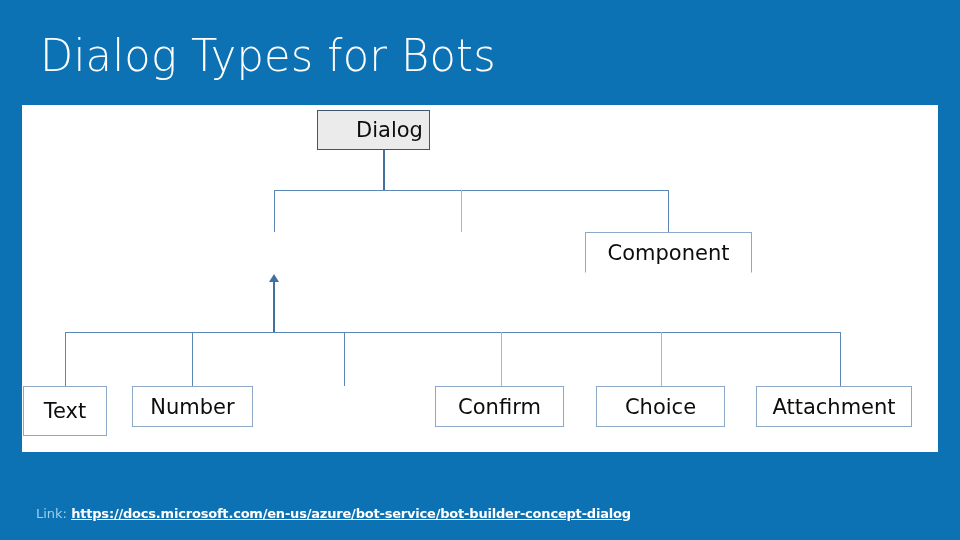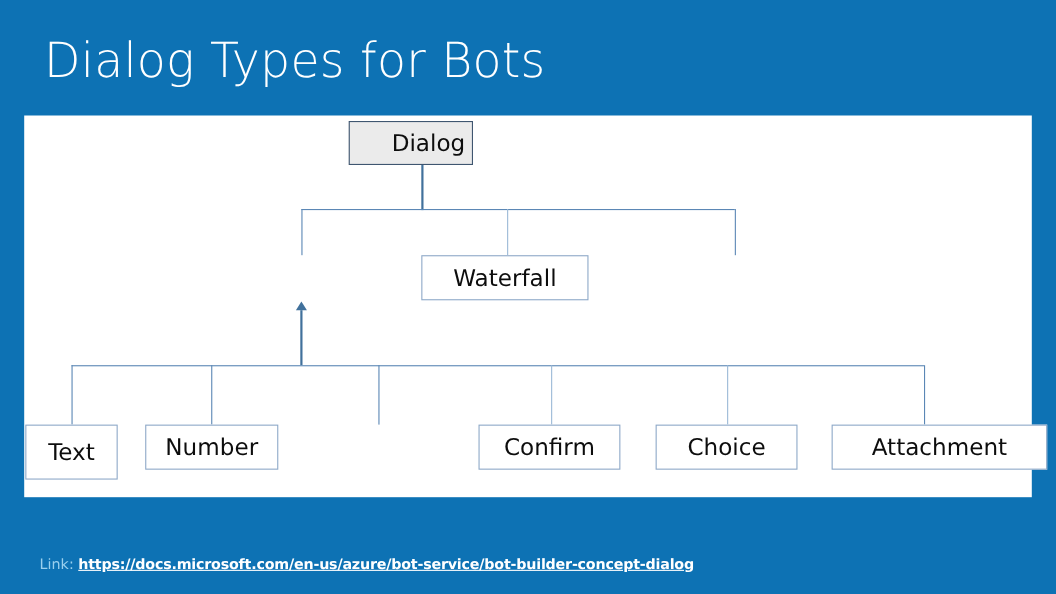"Waterfall" div.node { html: <div>Waterfall</div> -> none }
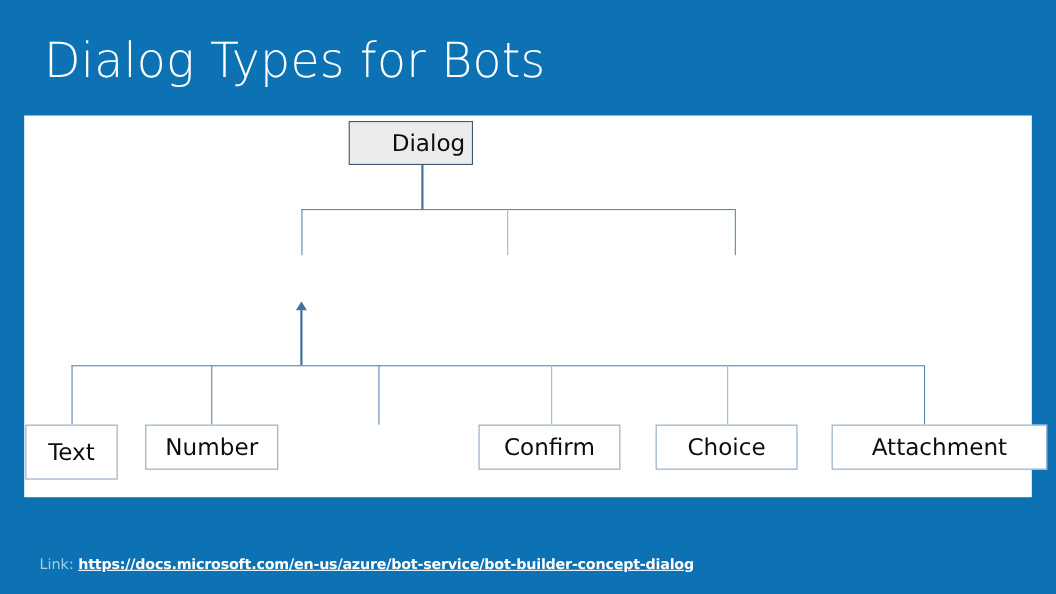"Component" div.node { html: none -> <div>Component</div> }
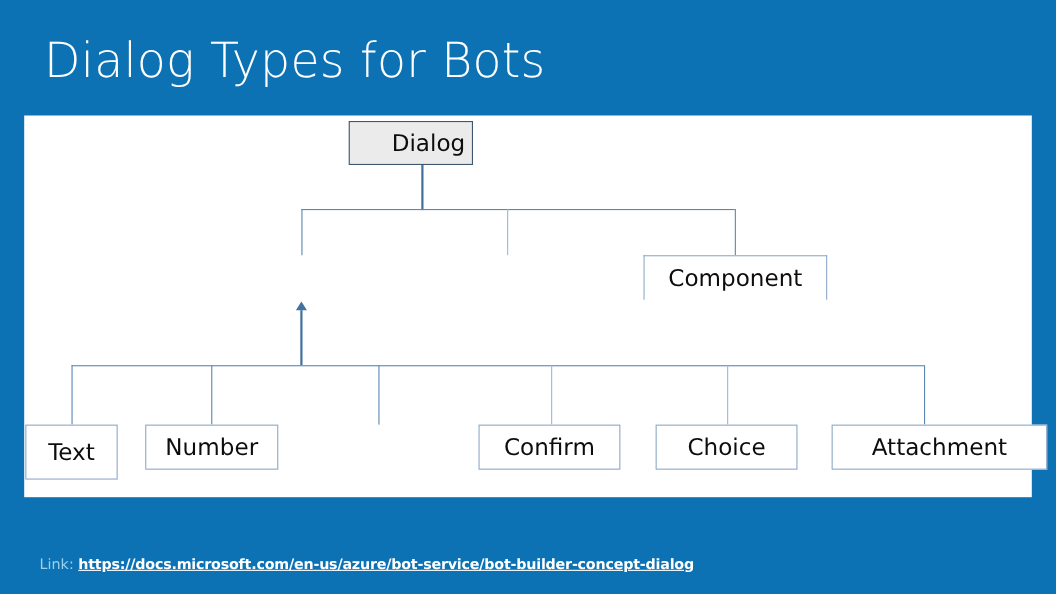"Attachment" div.node { width: 196px -> 156px }
